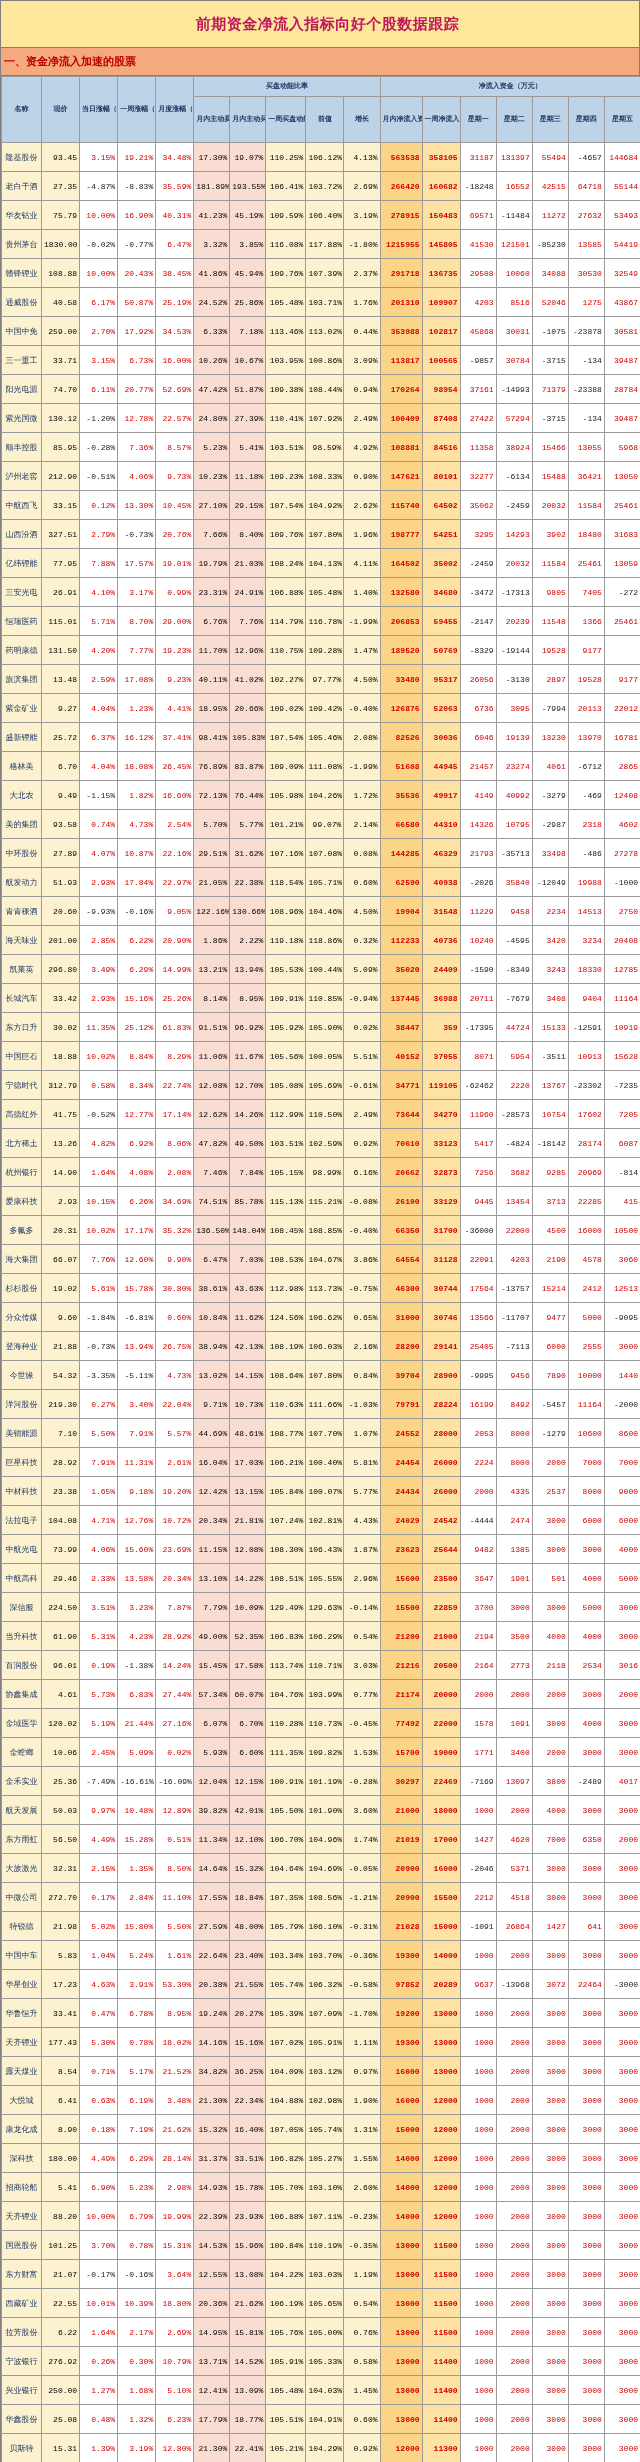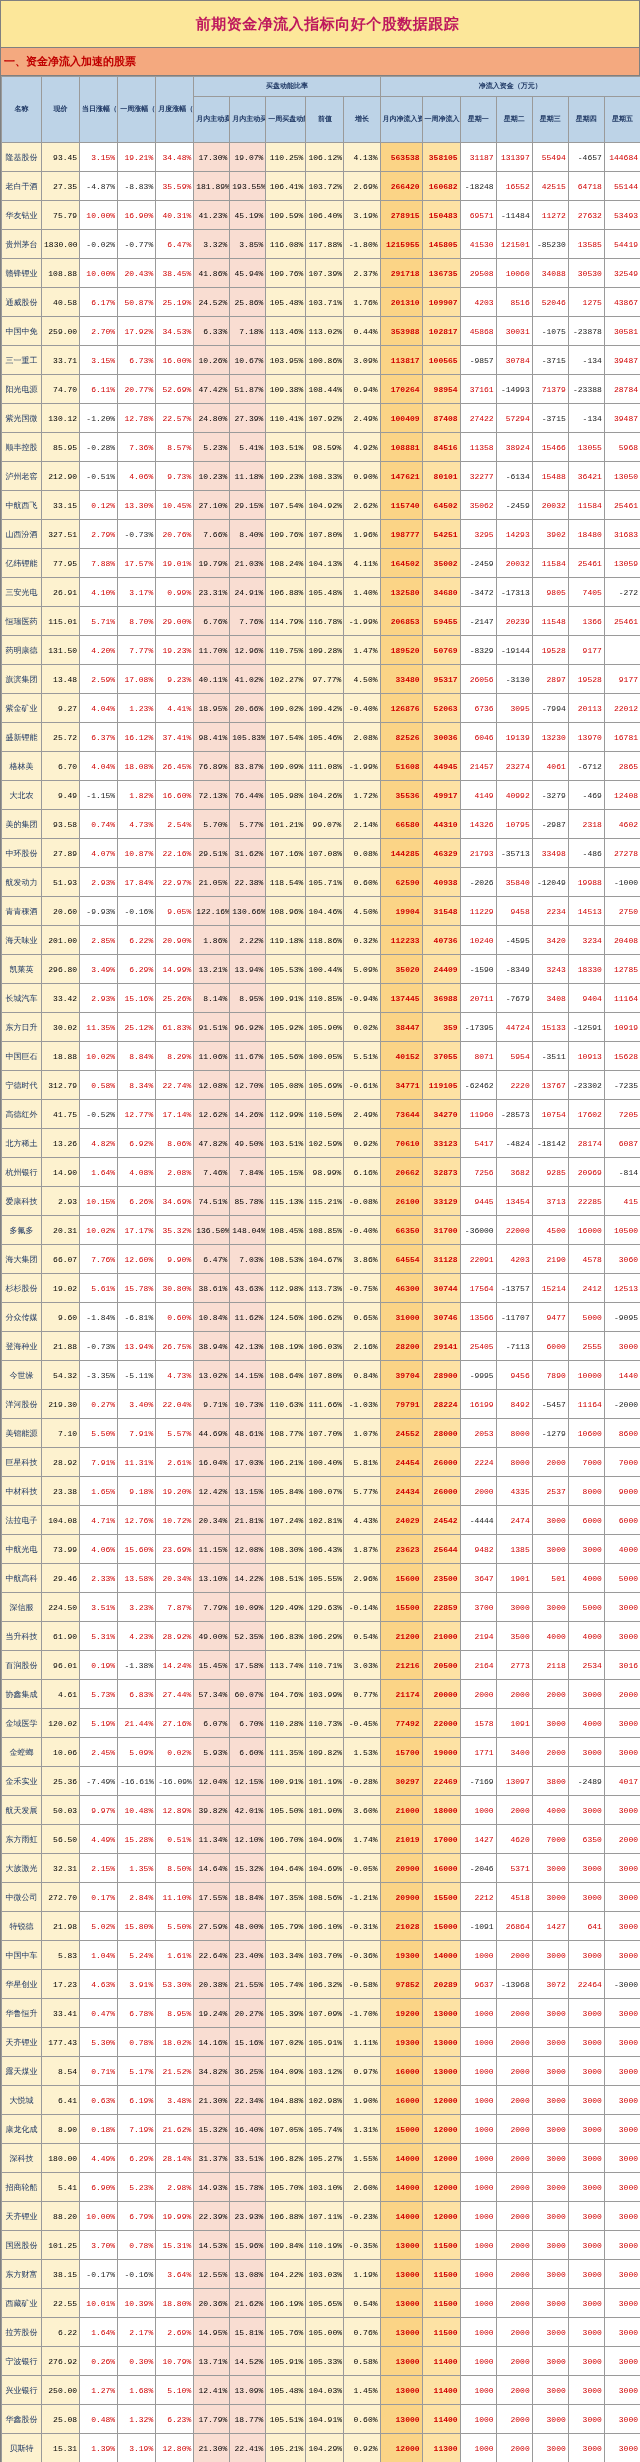"38.15" td.price { text: 38.15 -> 21.07 }
